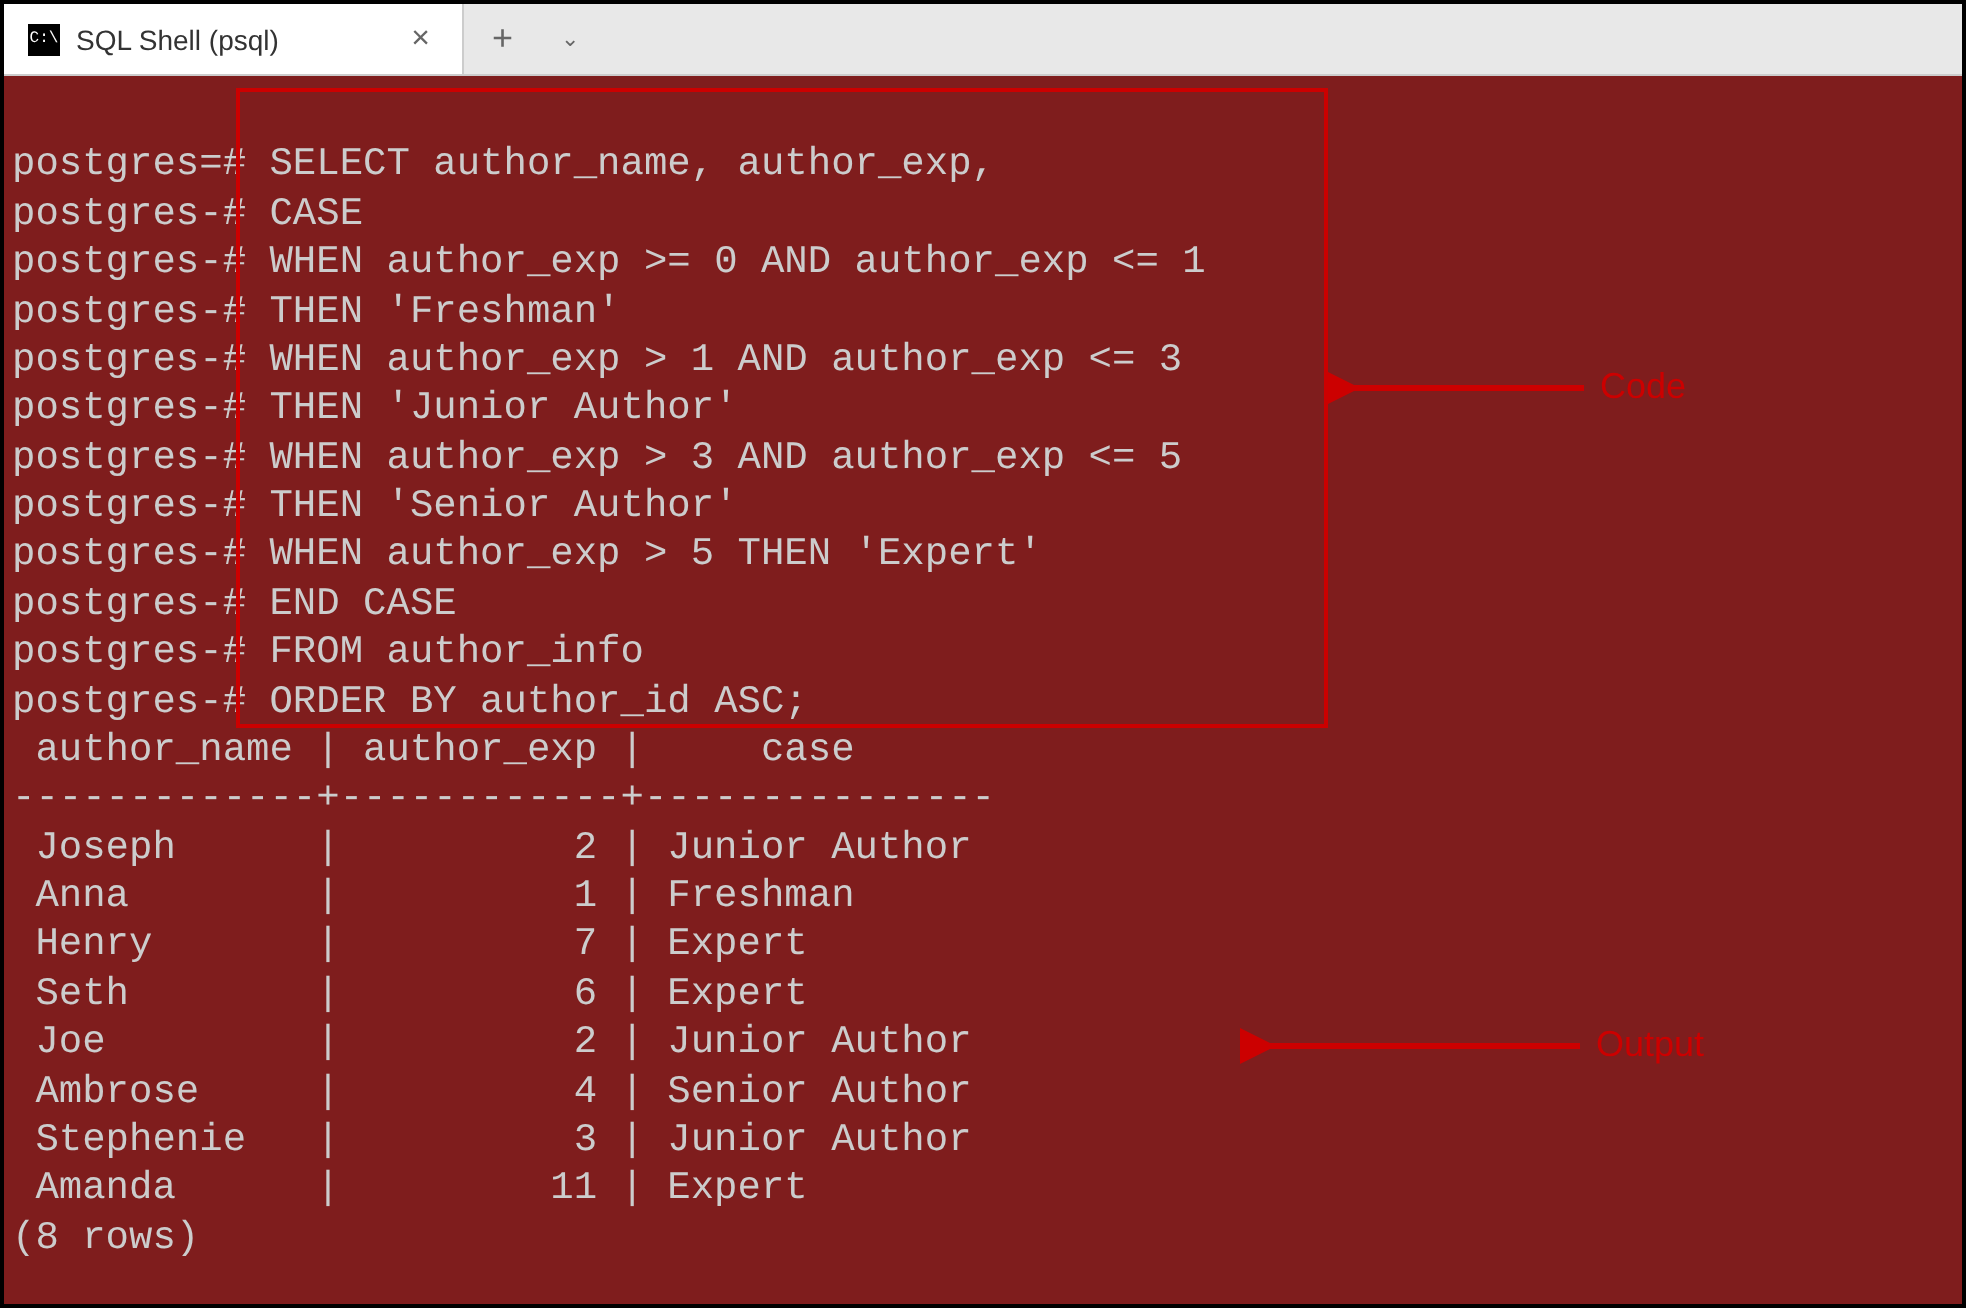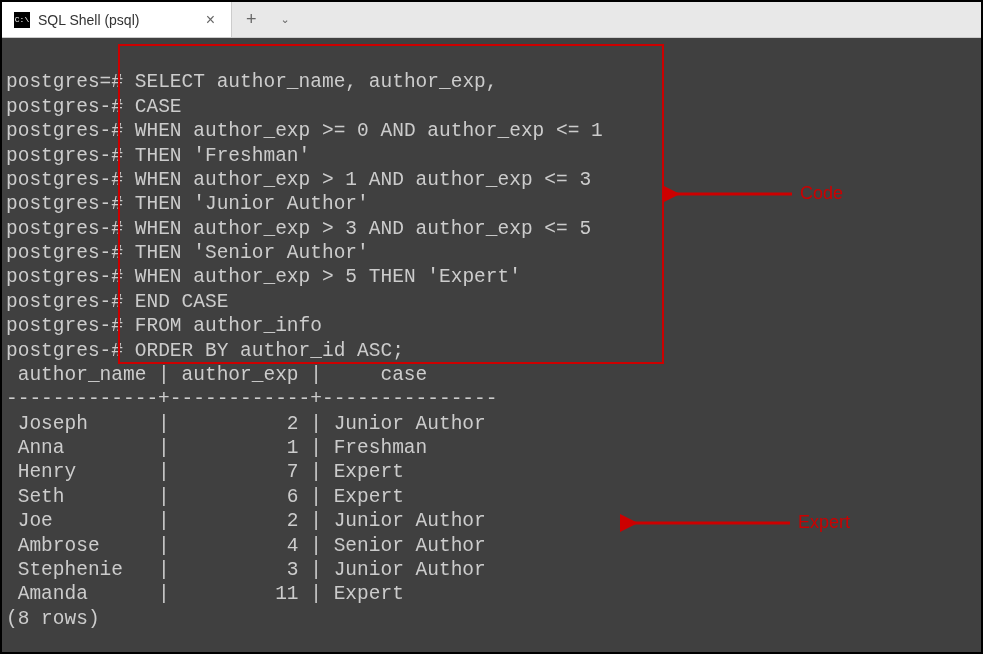"postgres=# SELECT author_name," .terminal { background: #404040 -> #7f1d1d }
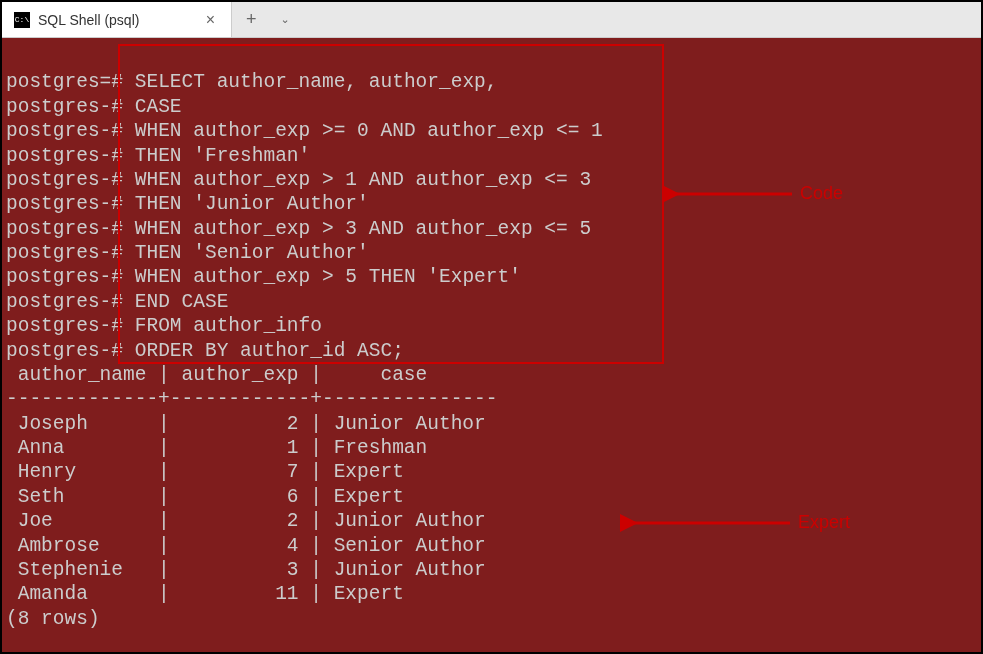"Expert" span { text: Expert -> Output }
